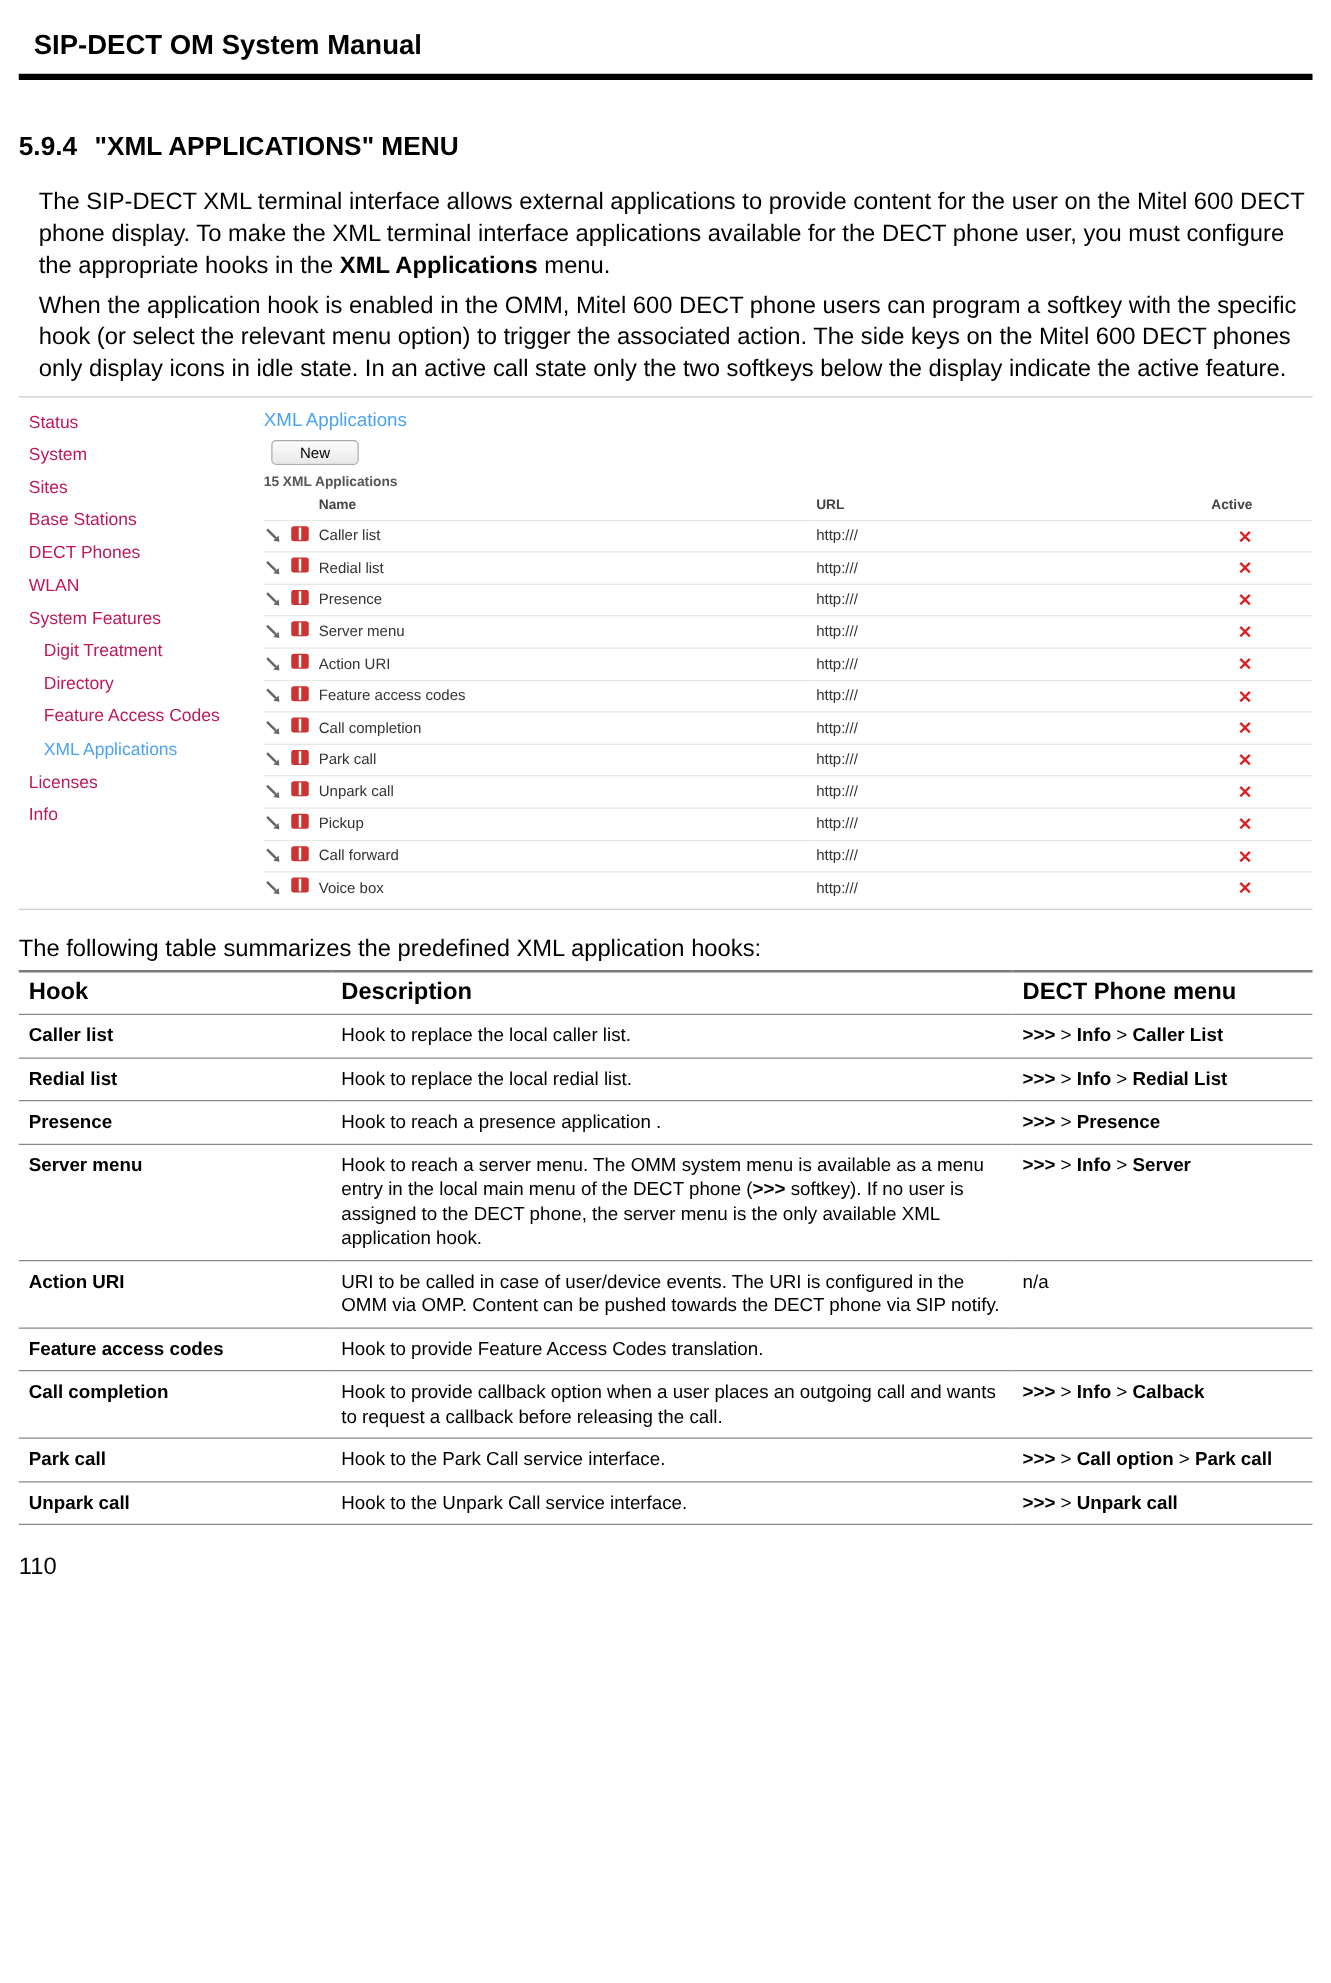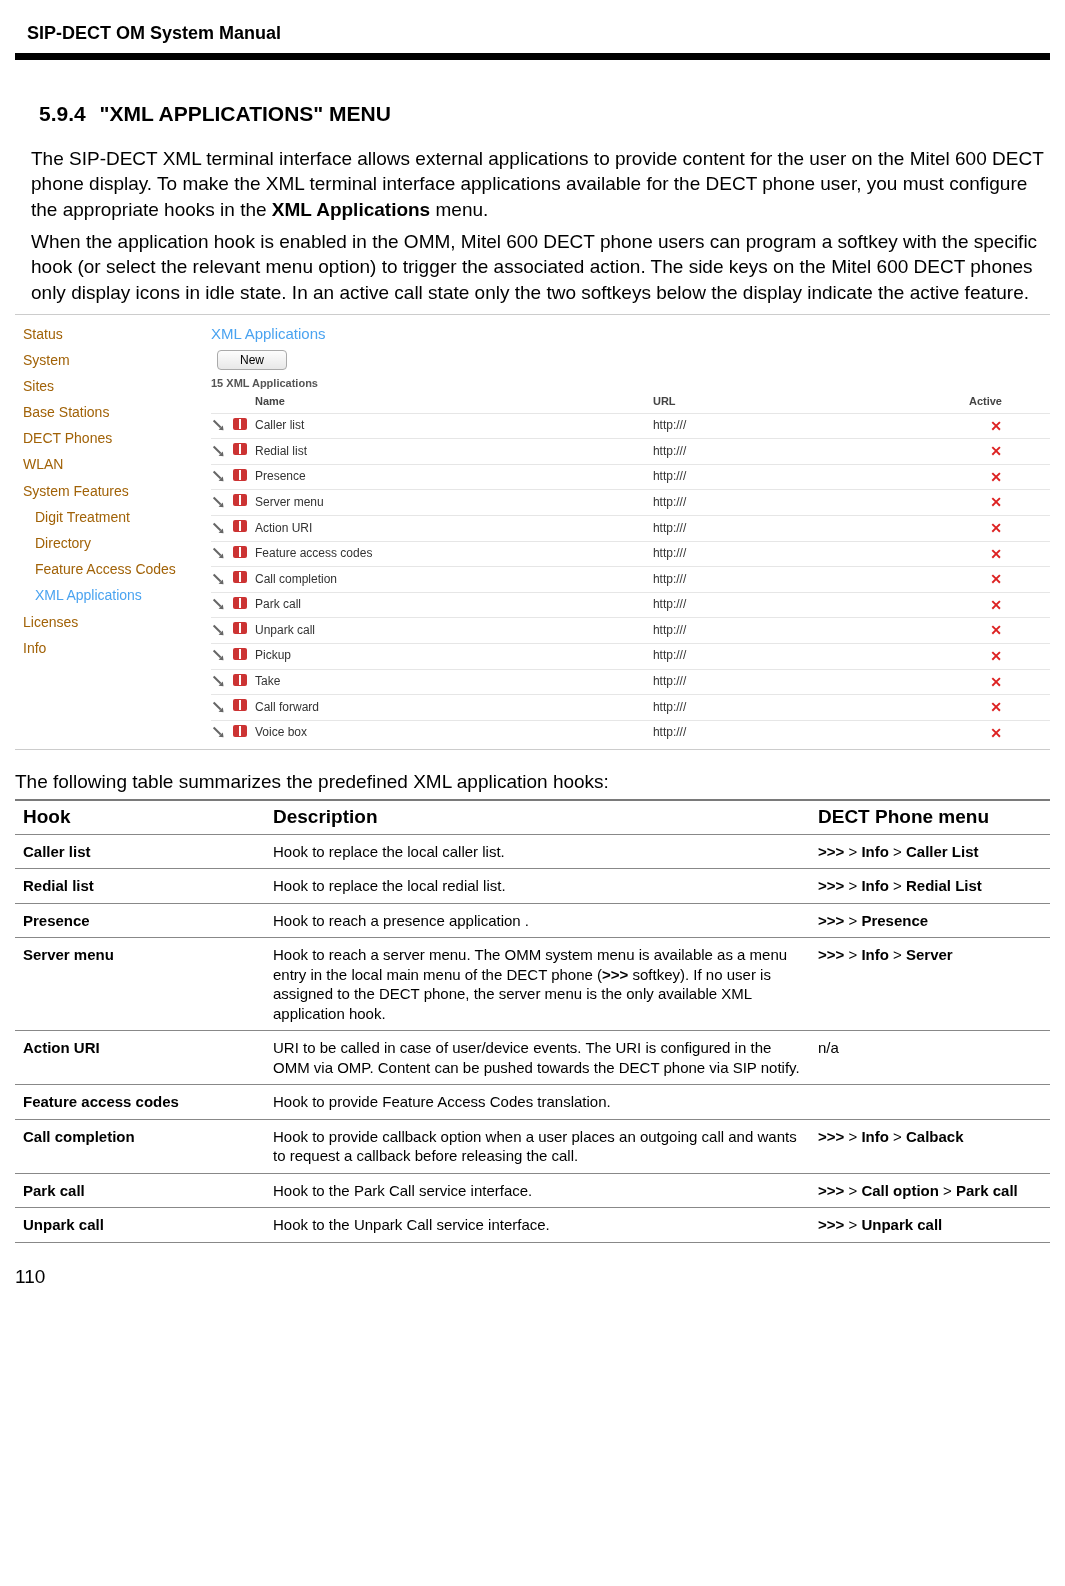"SIP-DECT OM System Manual" .header-title { border-bottom: 7px solid #000000 -> 5px solid #000000; font-size: 18px -> 22px }
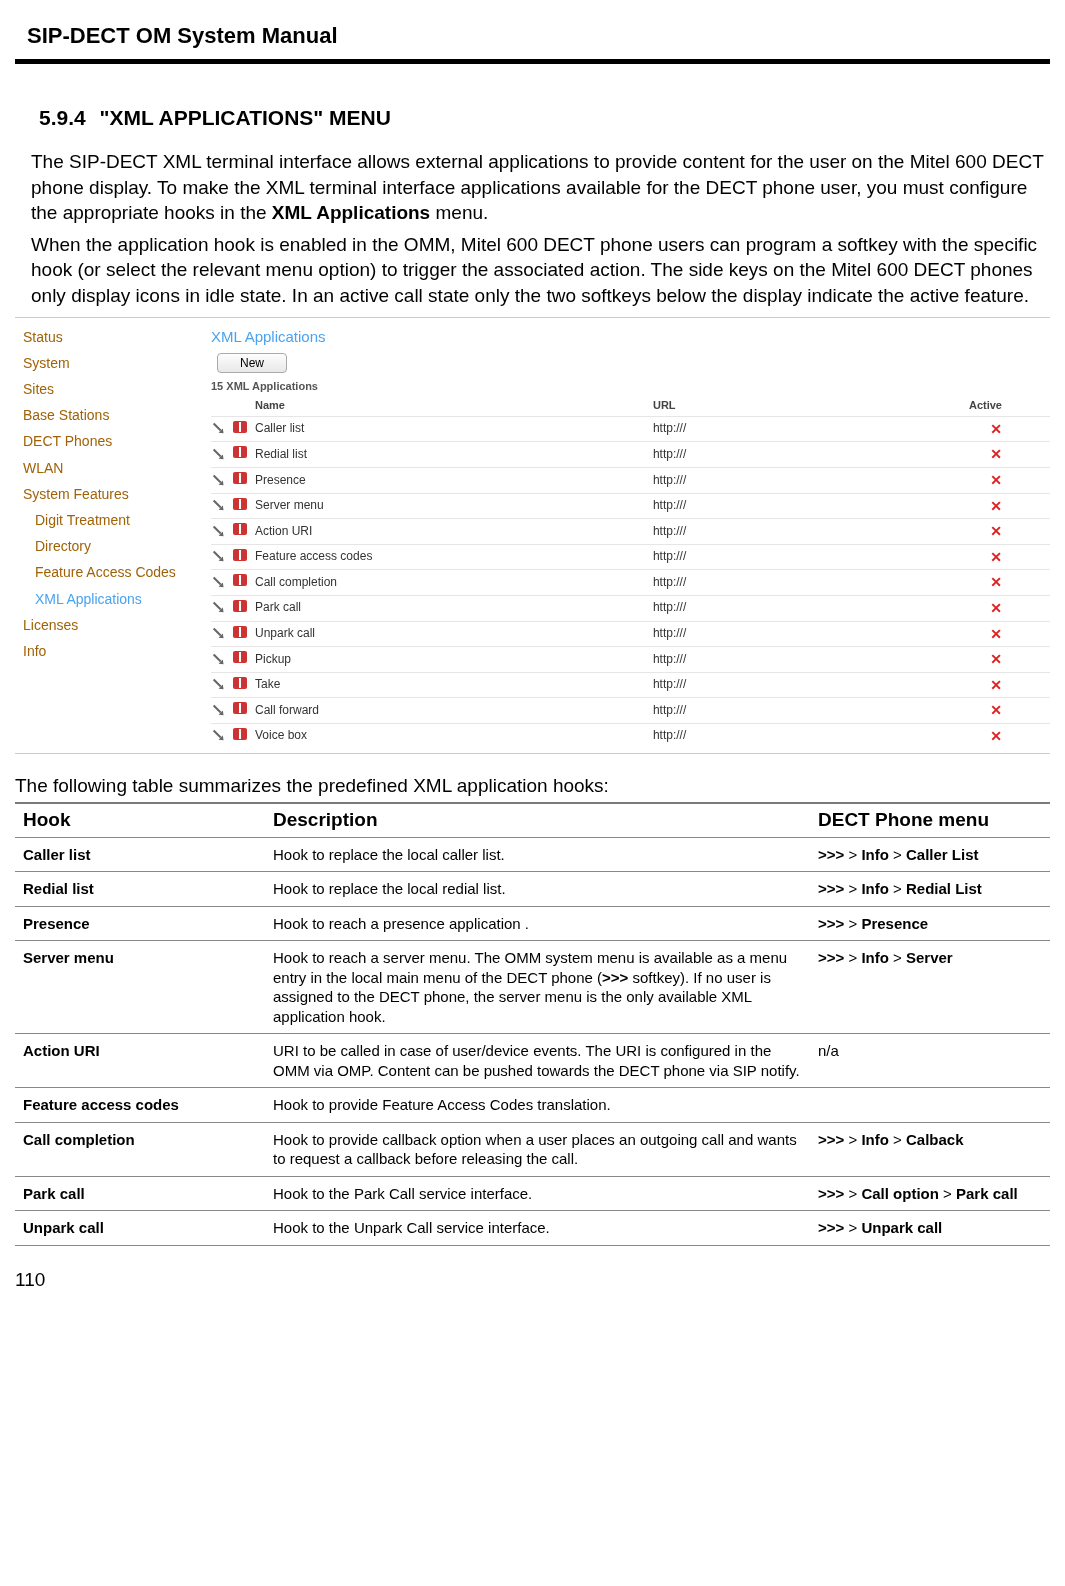"5.9.4" .section-number { margin-left: 24px -> none }
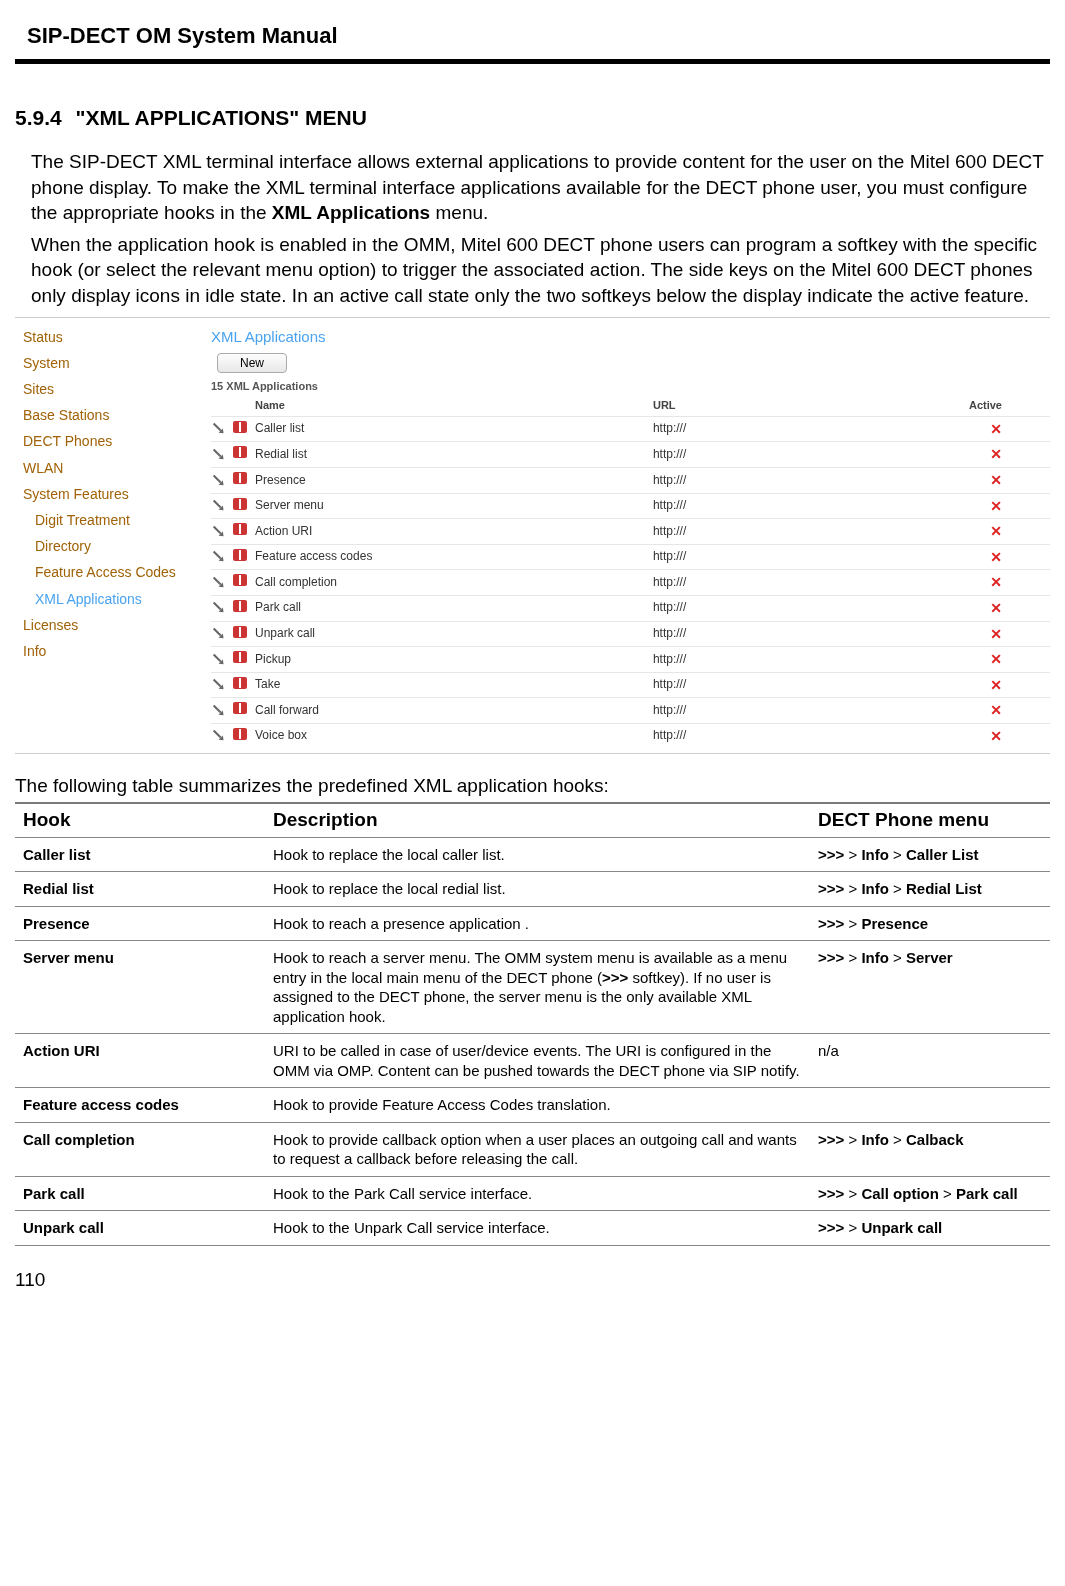"Status" .sidebar-item { color: #a16207 -> #be185d }
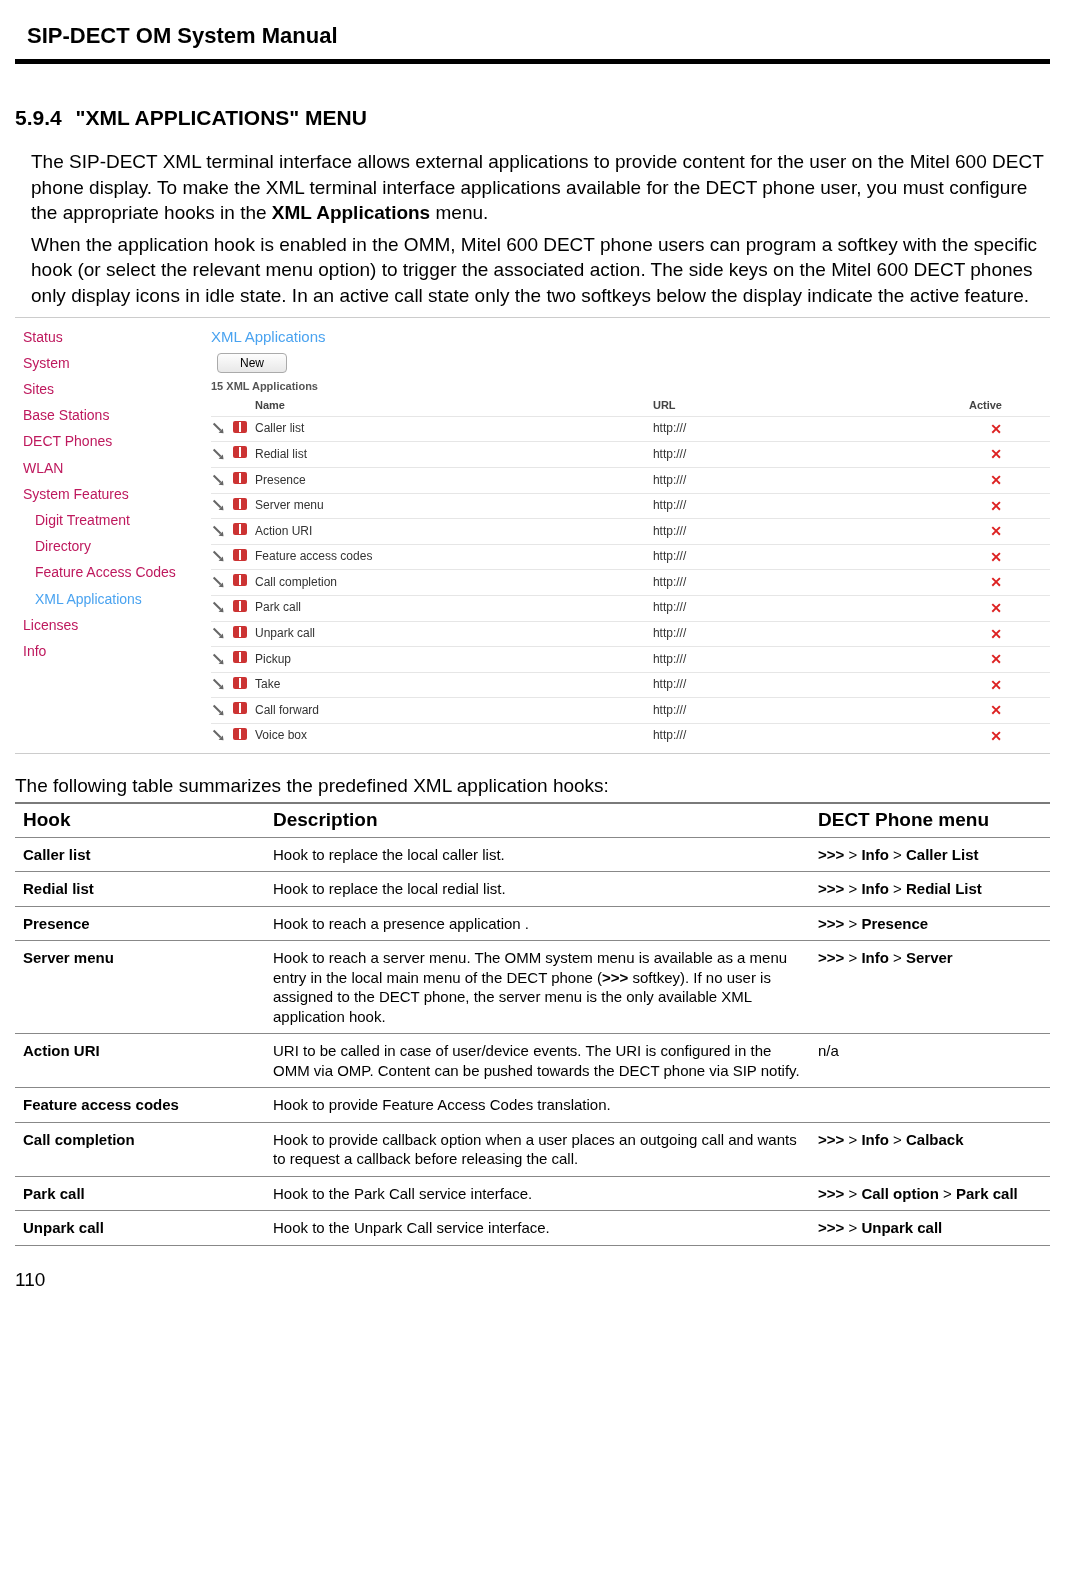"Take" tr { html: <tr> <td><span></span></td> <td><span></span></td> <td>Take</td> <td>http:///</td> <td><span>✕</span></td> </tr> -> none }
